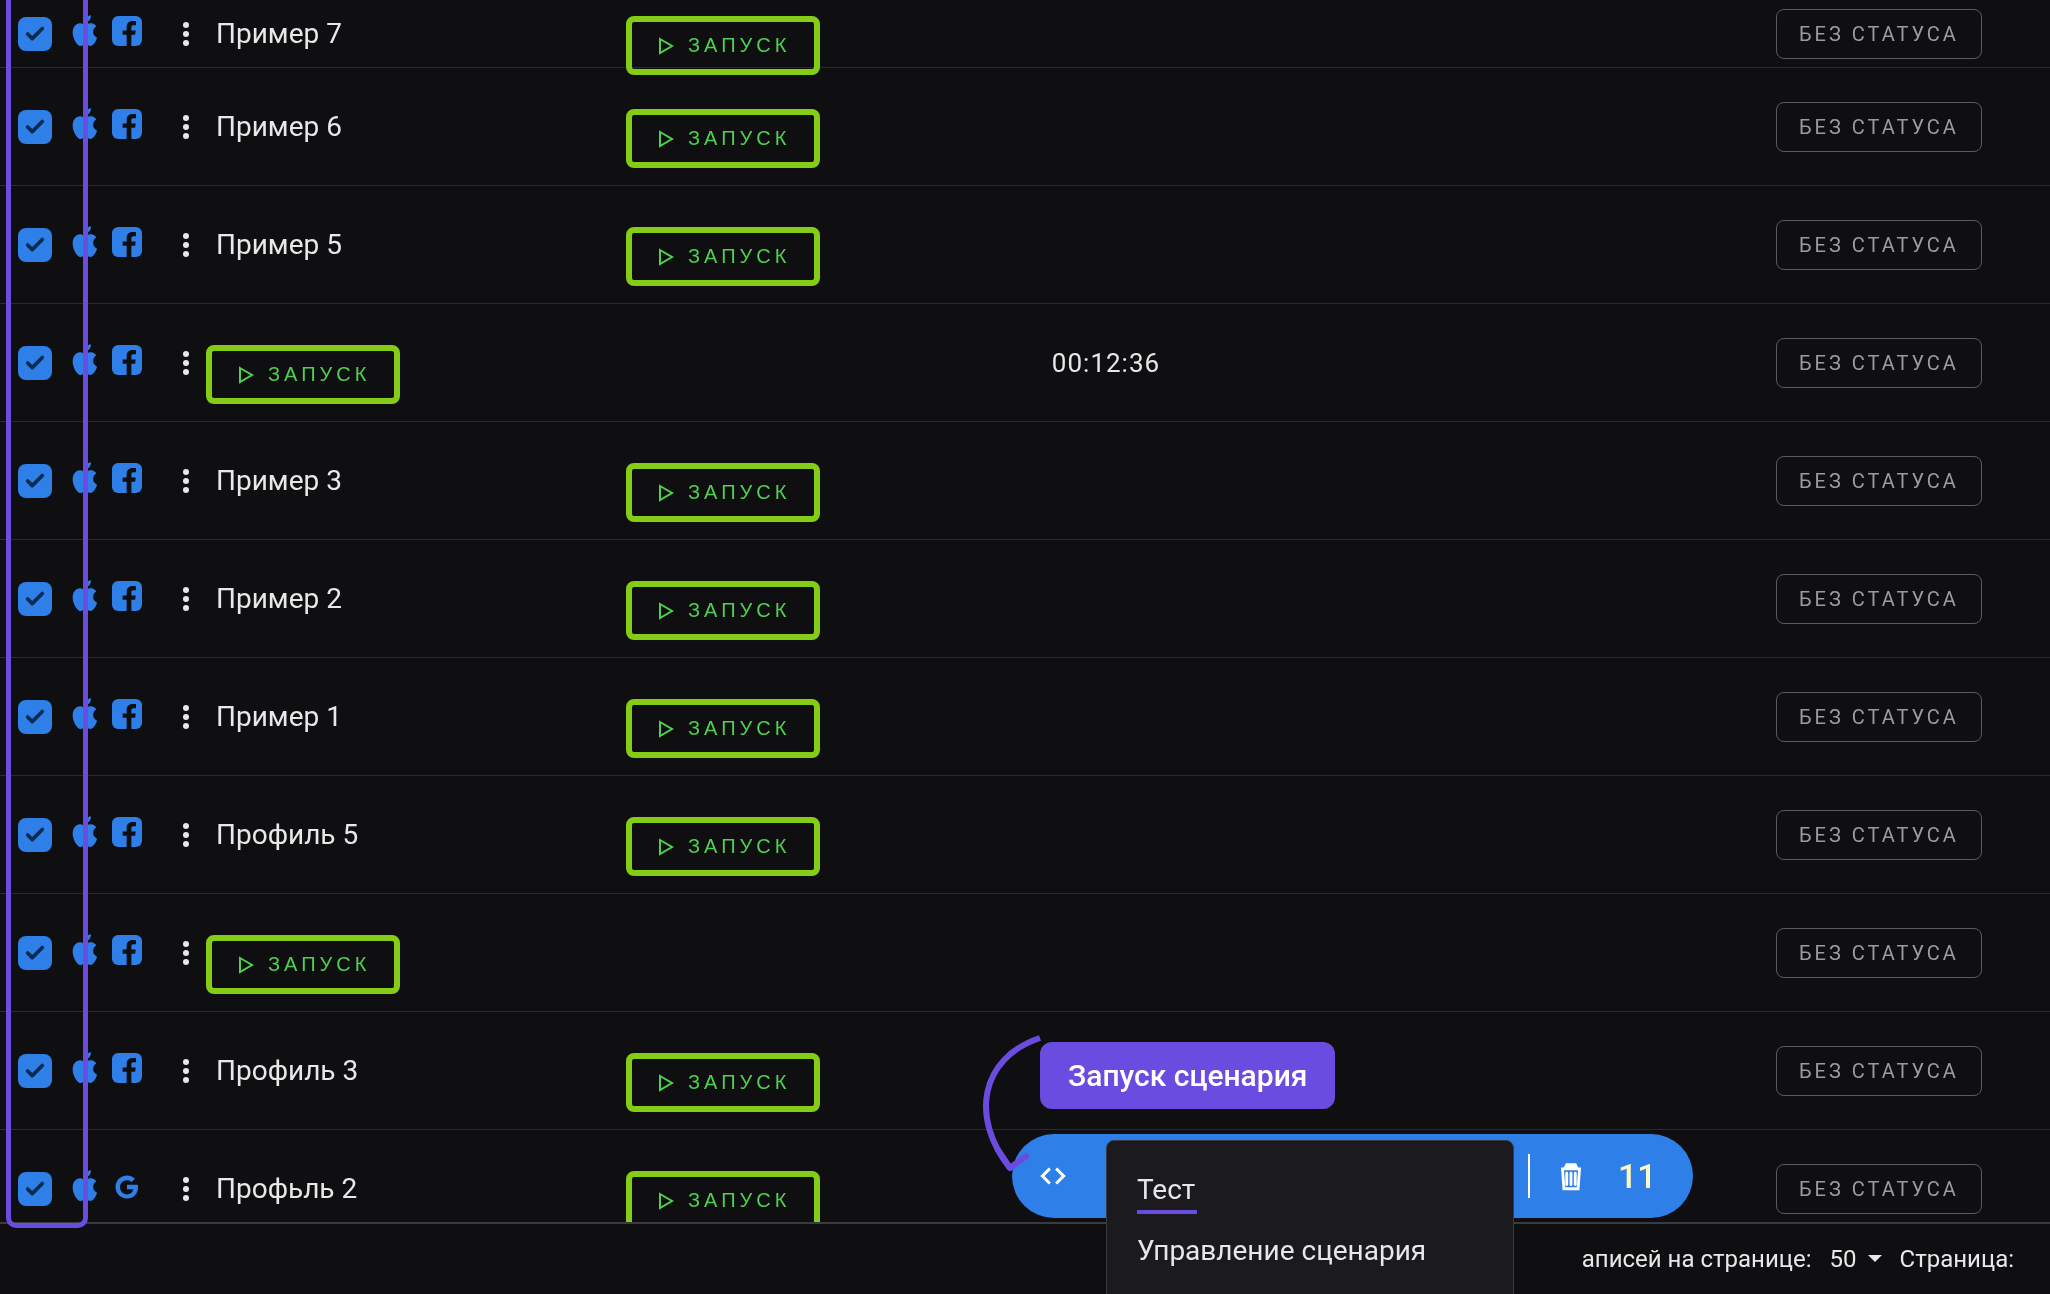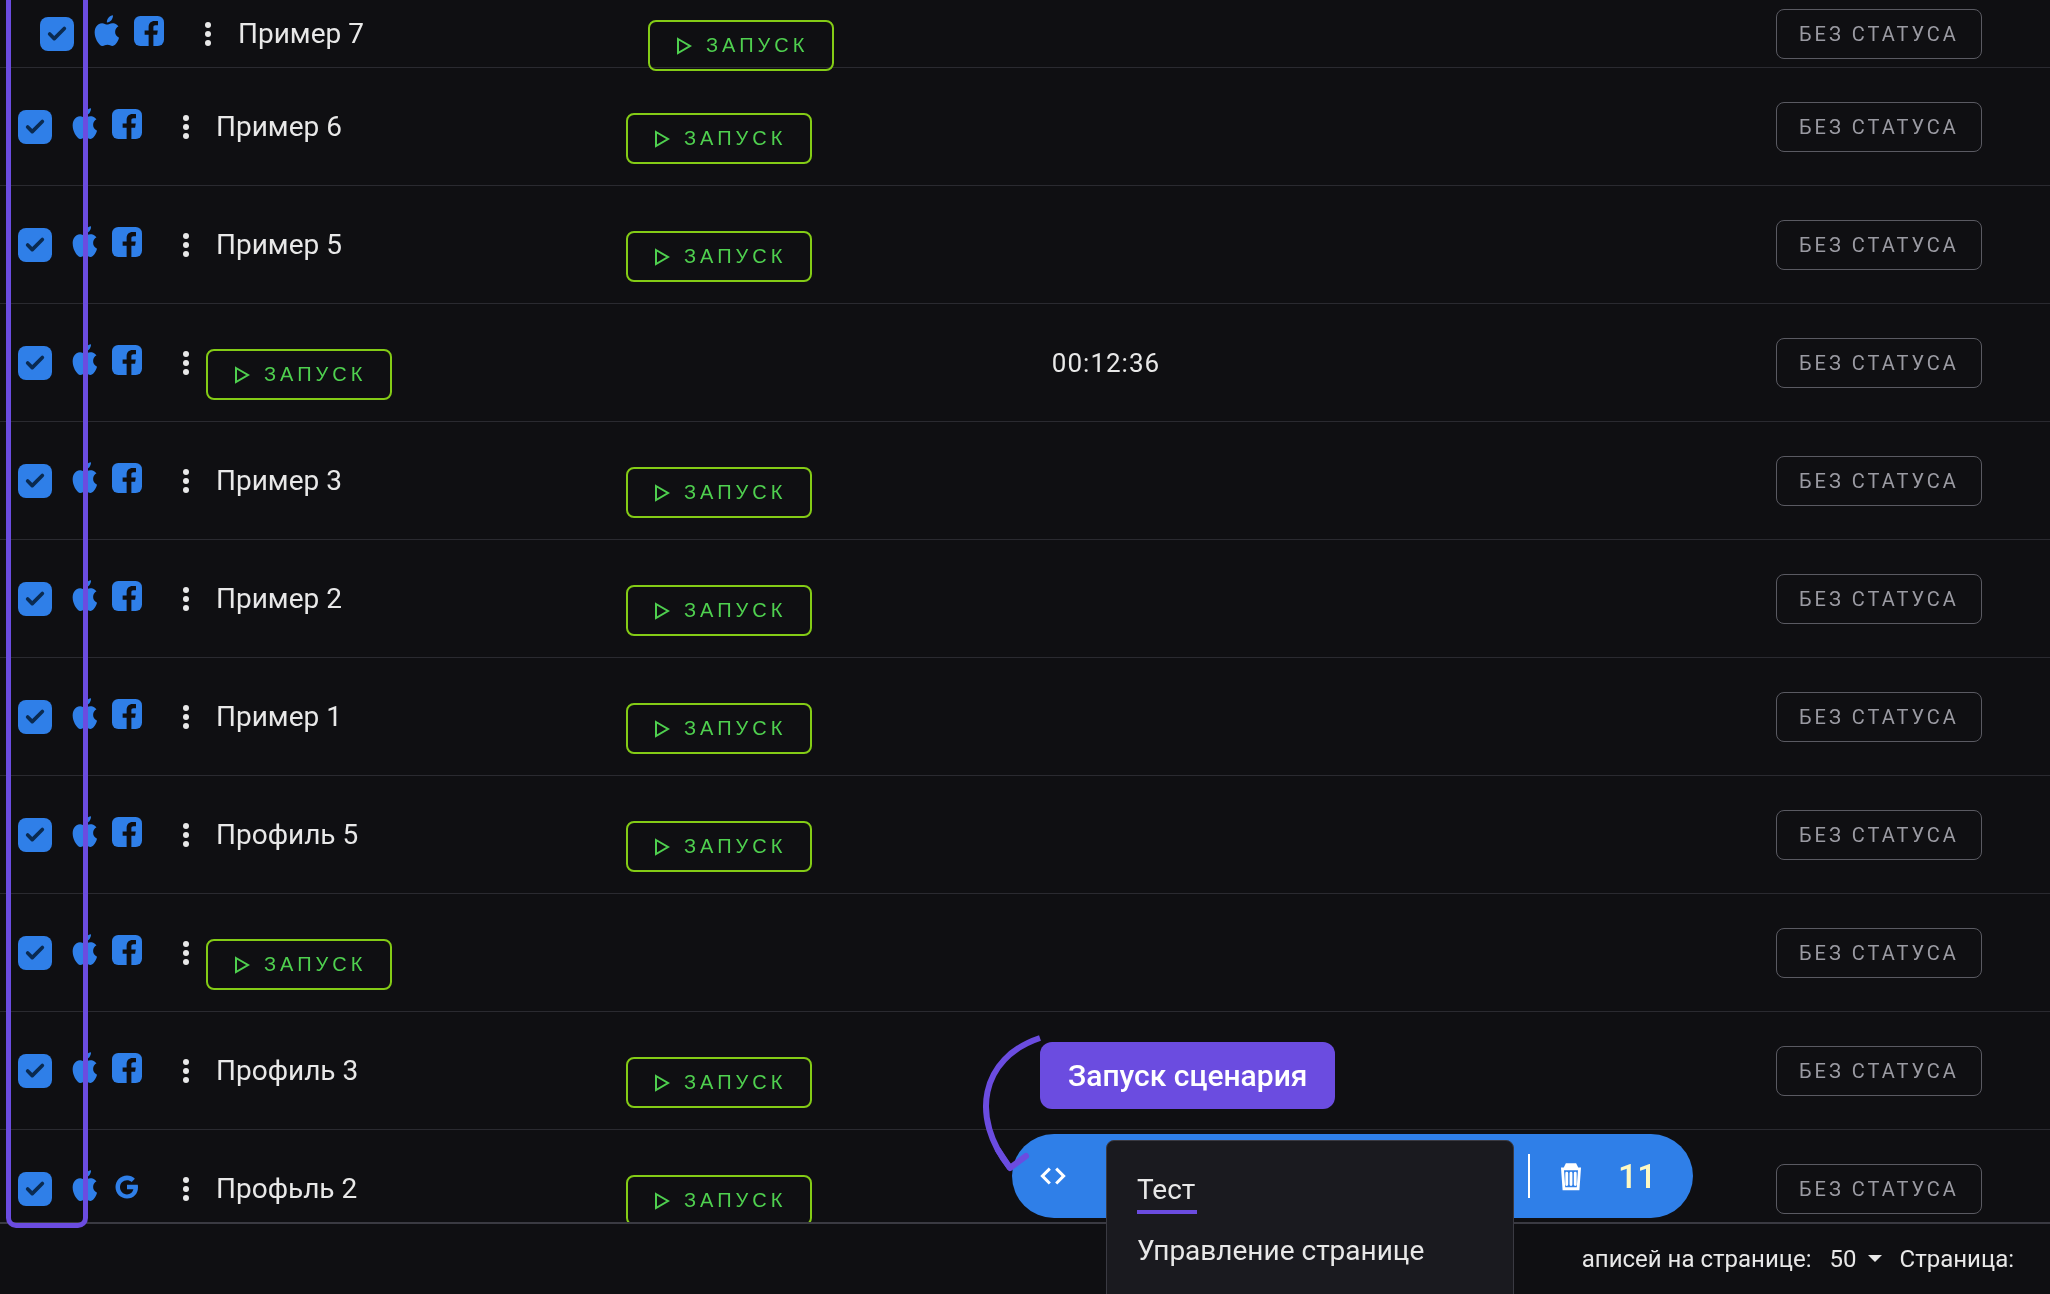"Пример 7" .row:first-child { padding-left: 22px -> none }
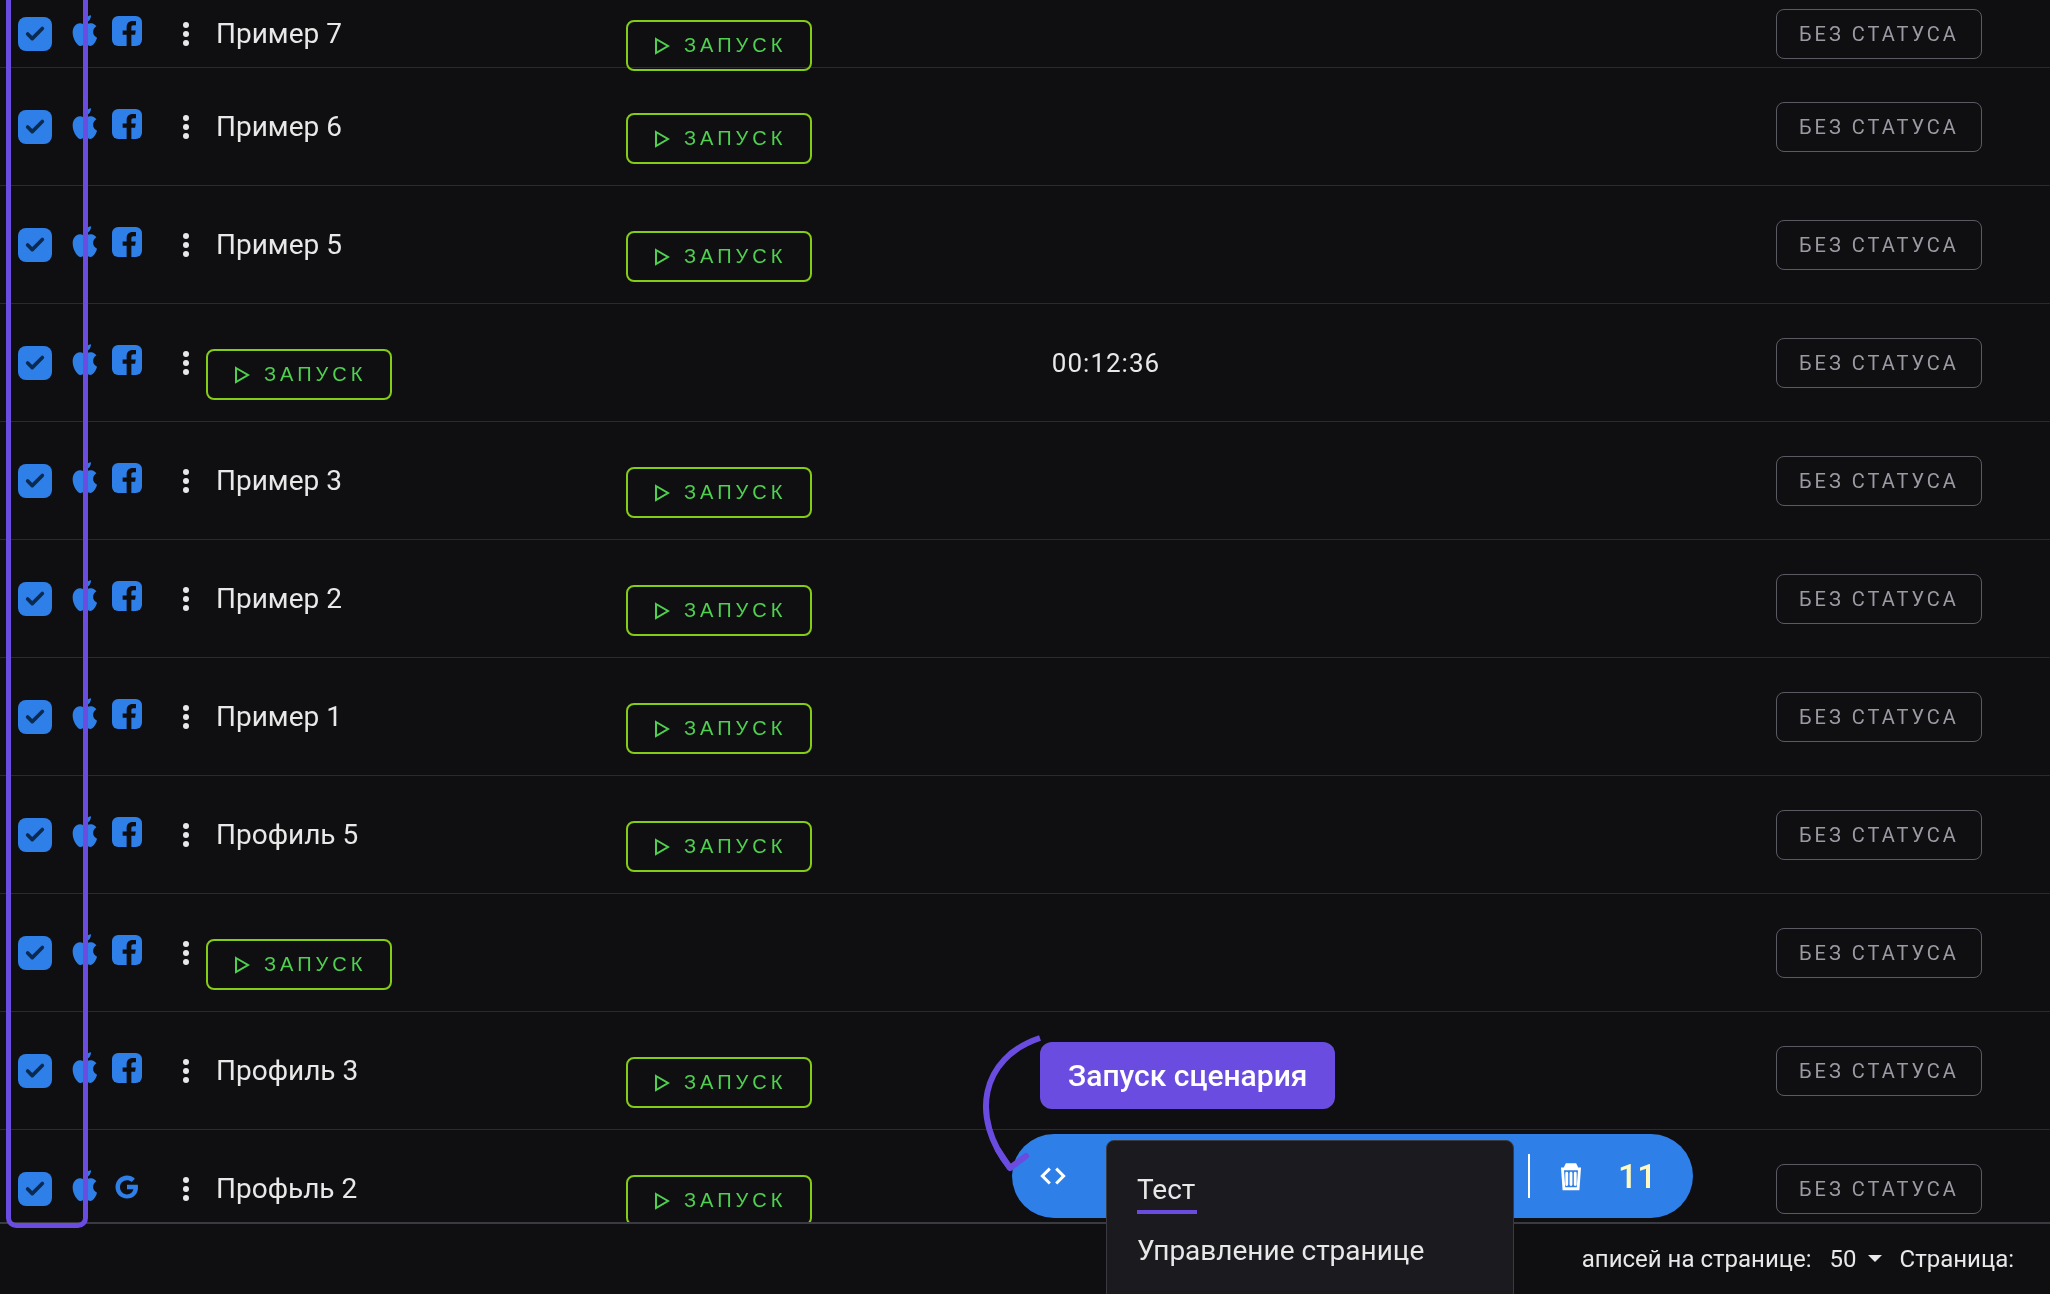"ЗАПУСК" .launch-btn { border: 2px solid #84cc16 -> 6px solid #84cc16 }
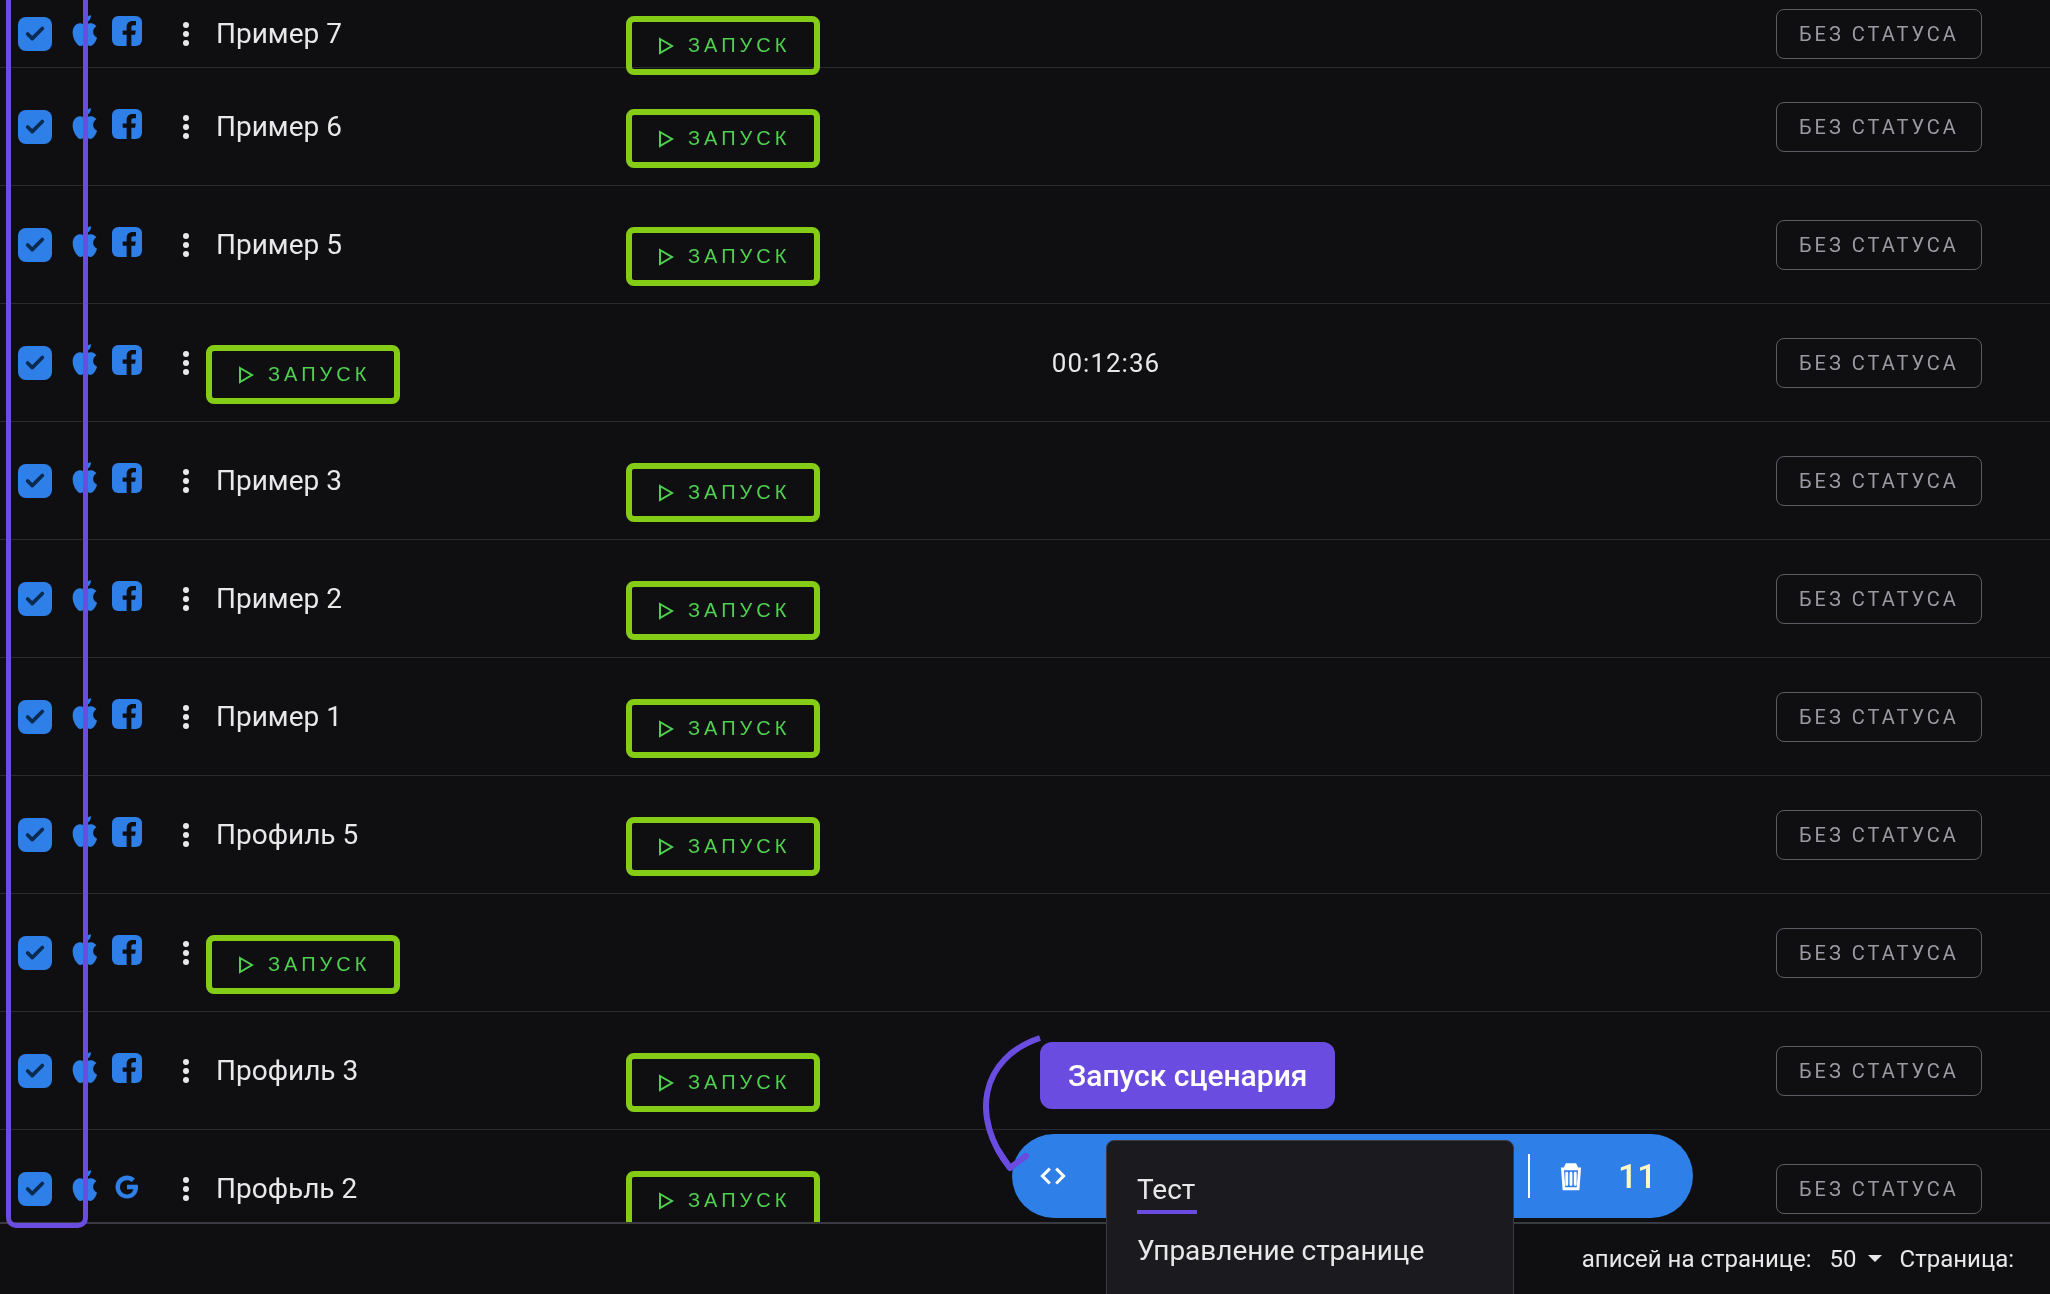"Управление странице" div.popup-item { text: странице -> сценария }
